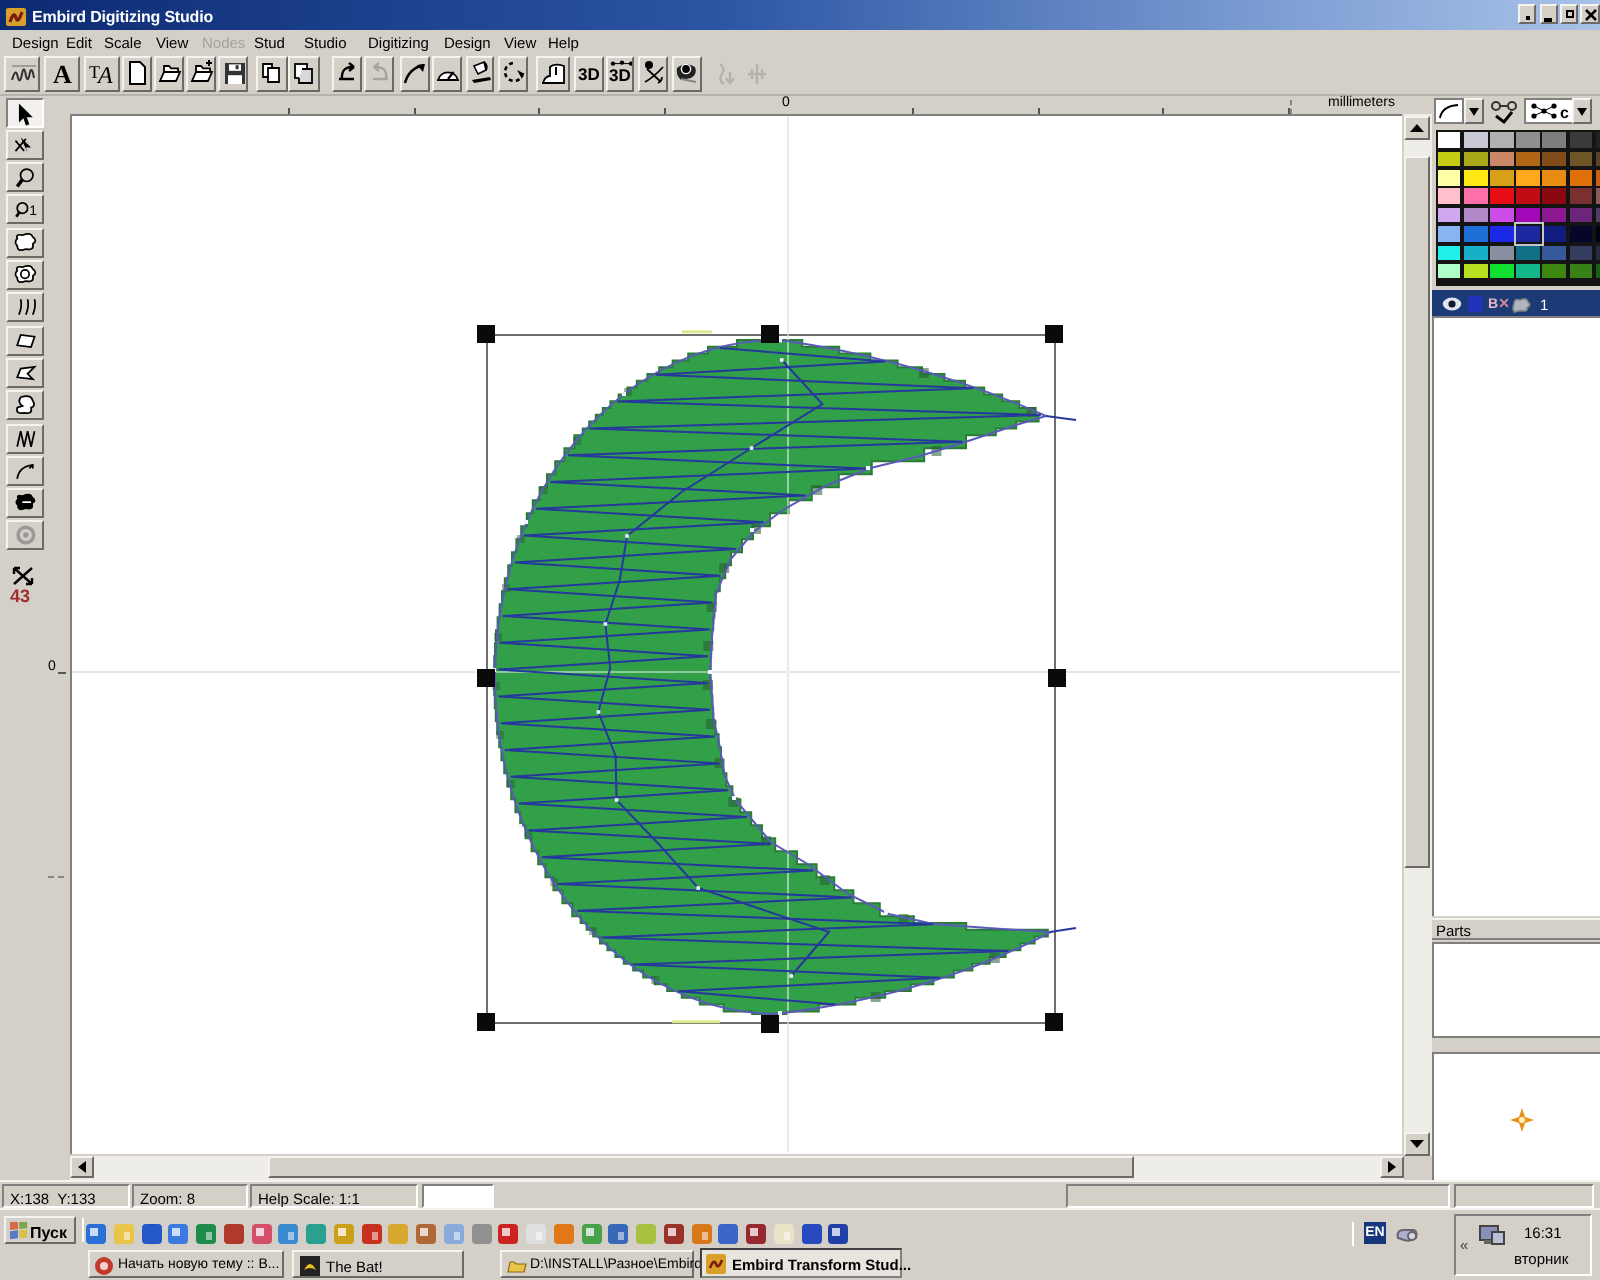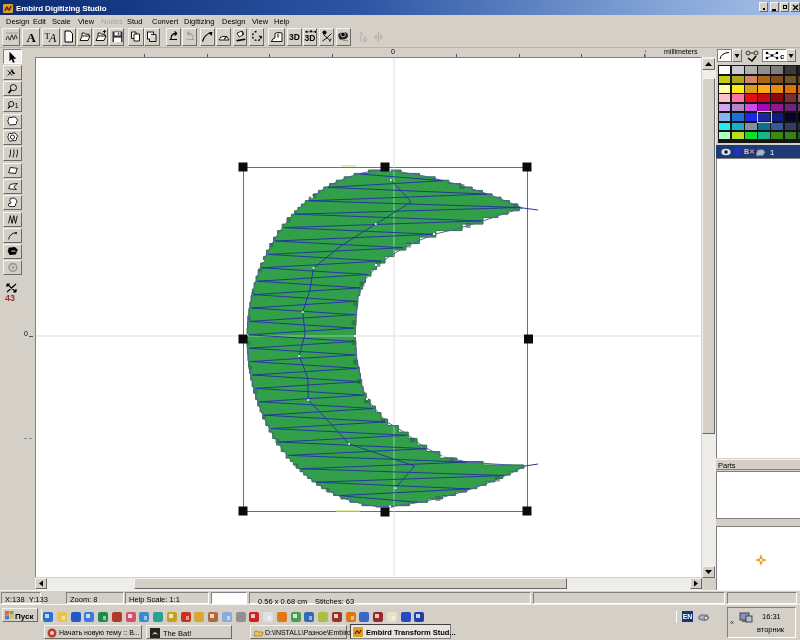"Convert" span.abs { text: Convert -> Studio }
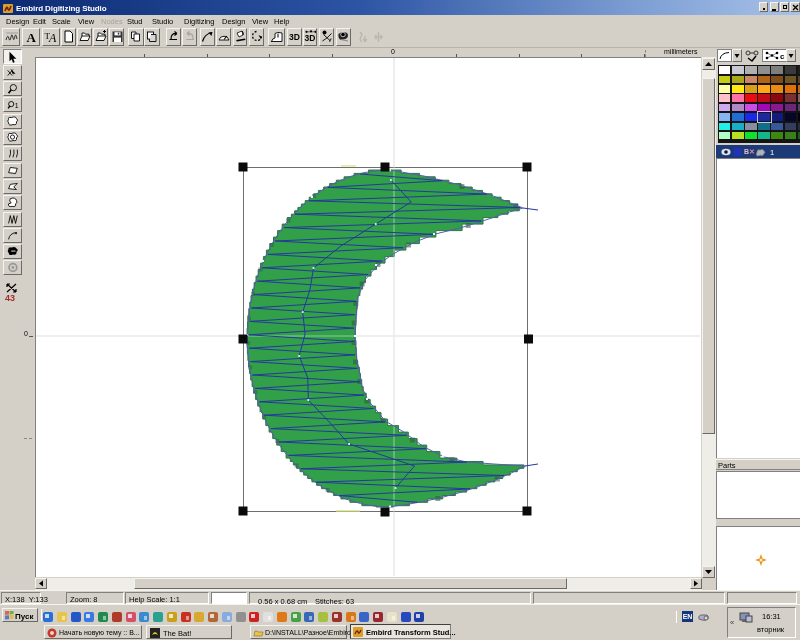"X:138 Y:133" div { width: 40px -> 64px }
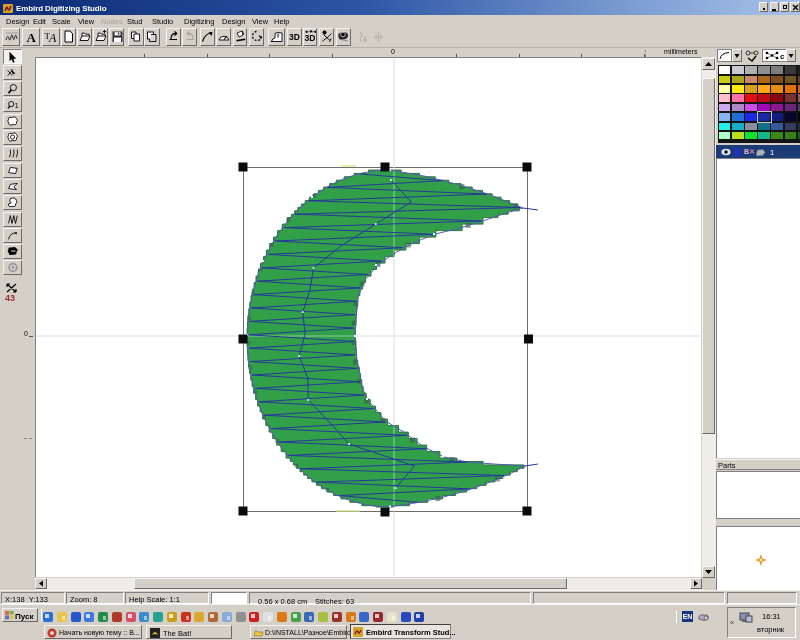"0,56 x 0,68 cm" div { html: <div> <span><span>0,56 x 0,68 cm</span><span>Stitches: 63</span></span> </div> -> none }
